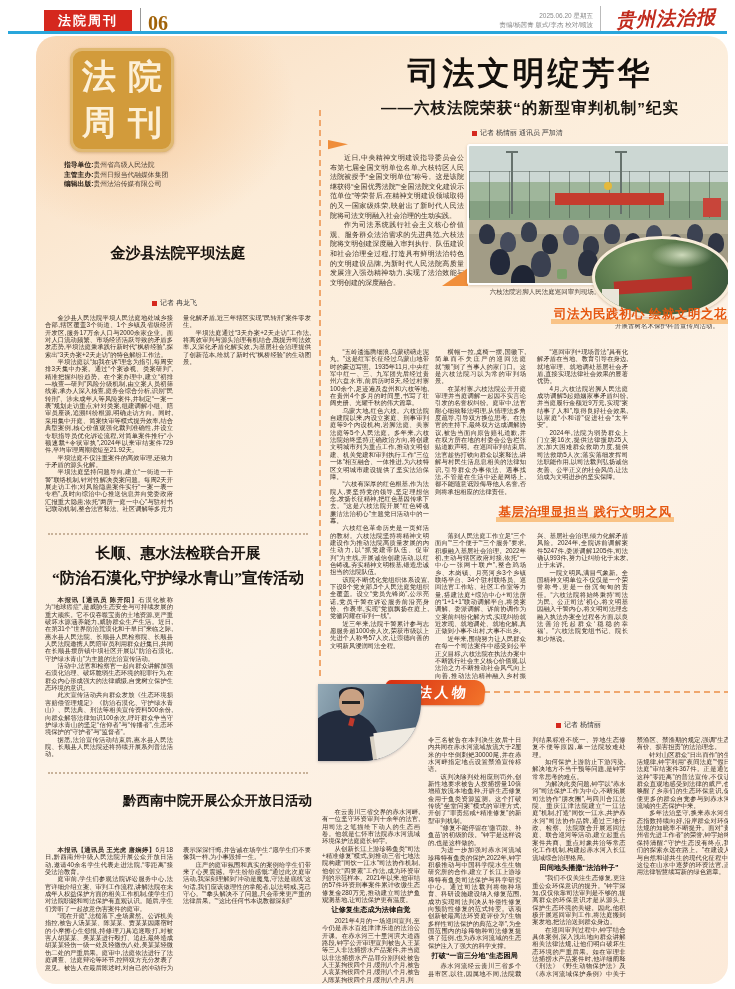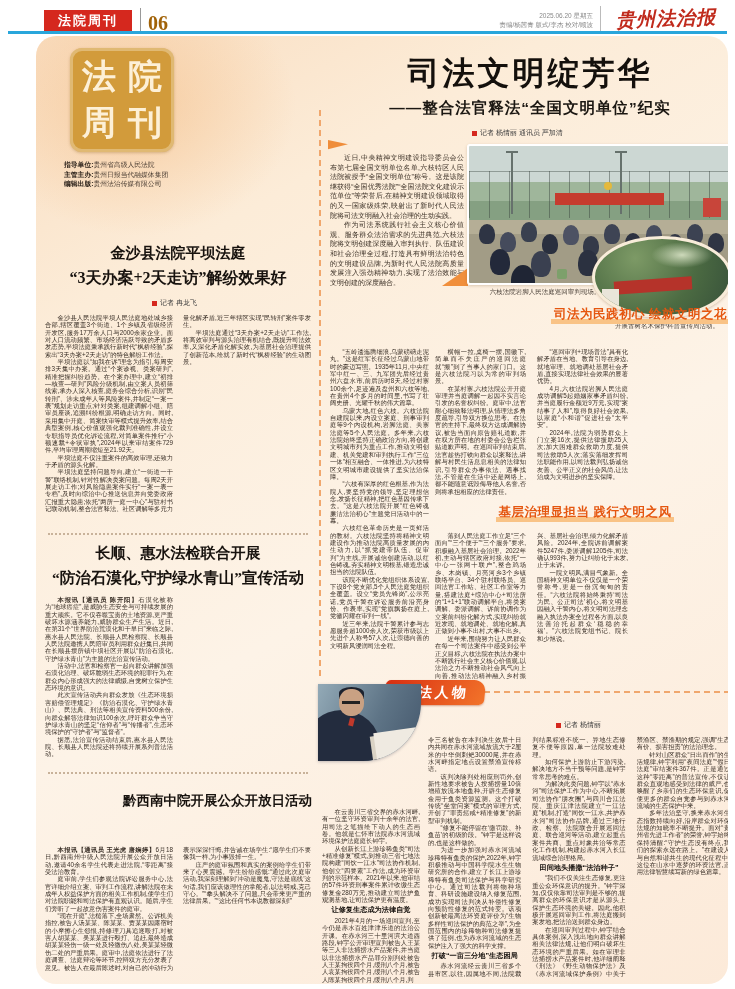"——整合法官释法“全国文明单位”纪实" div.main-sub { text: 整合法官释法“全国文明单位 -> 六枝法院荣获“的新型审判机制 }
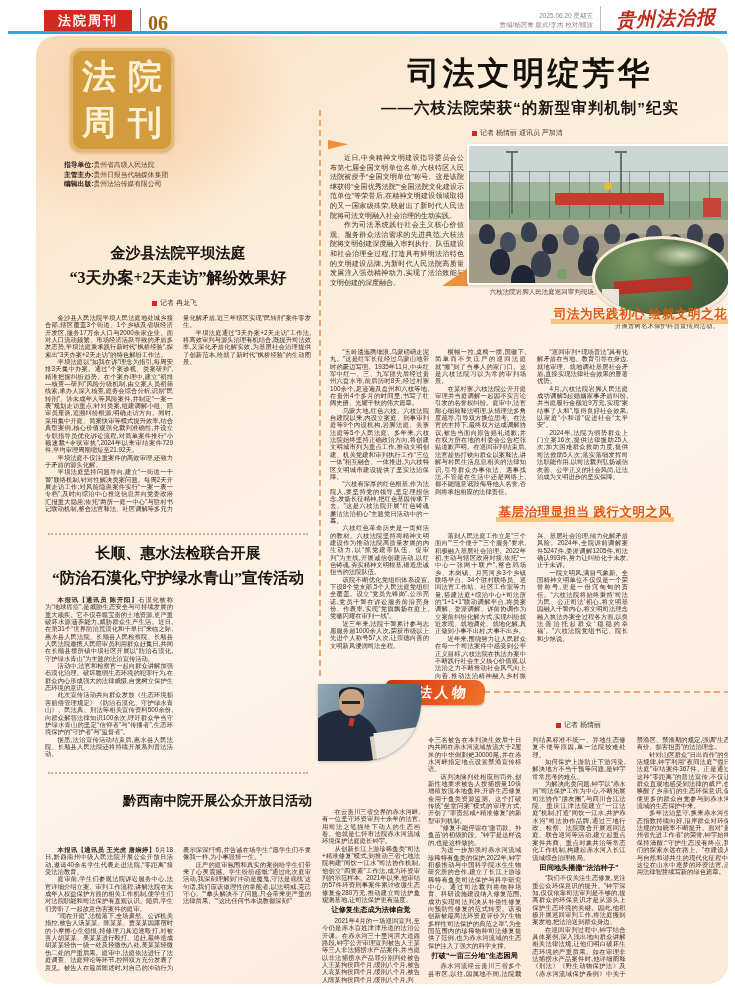"“3天办案+2天走访”解纷效果好" div.ltitle { html: <div>“3天办案+2天走访”解纷效果好</div> -> none }
